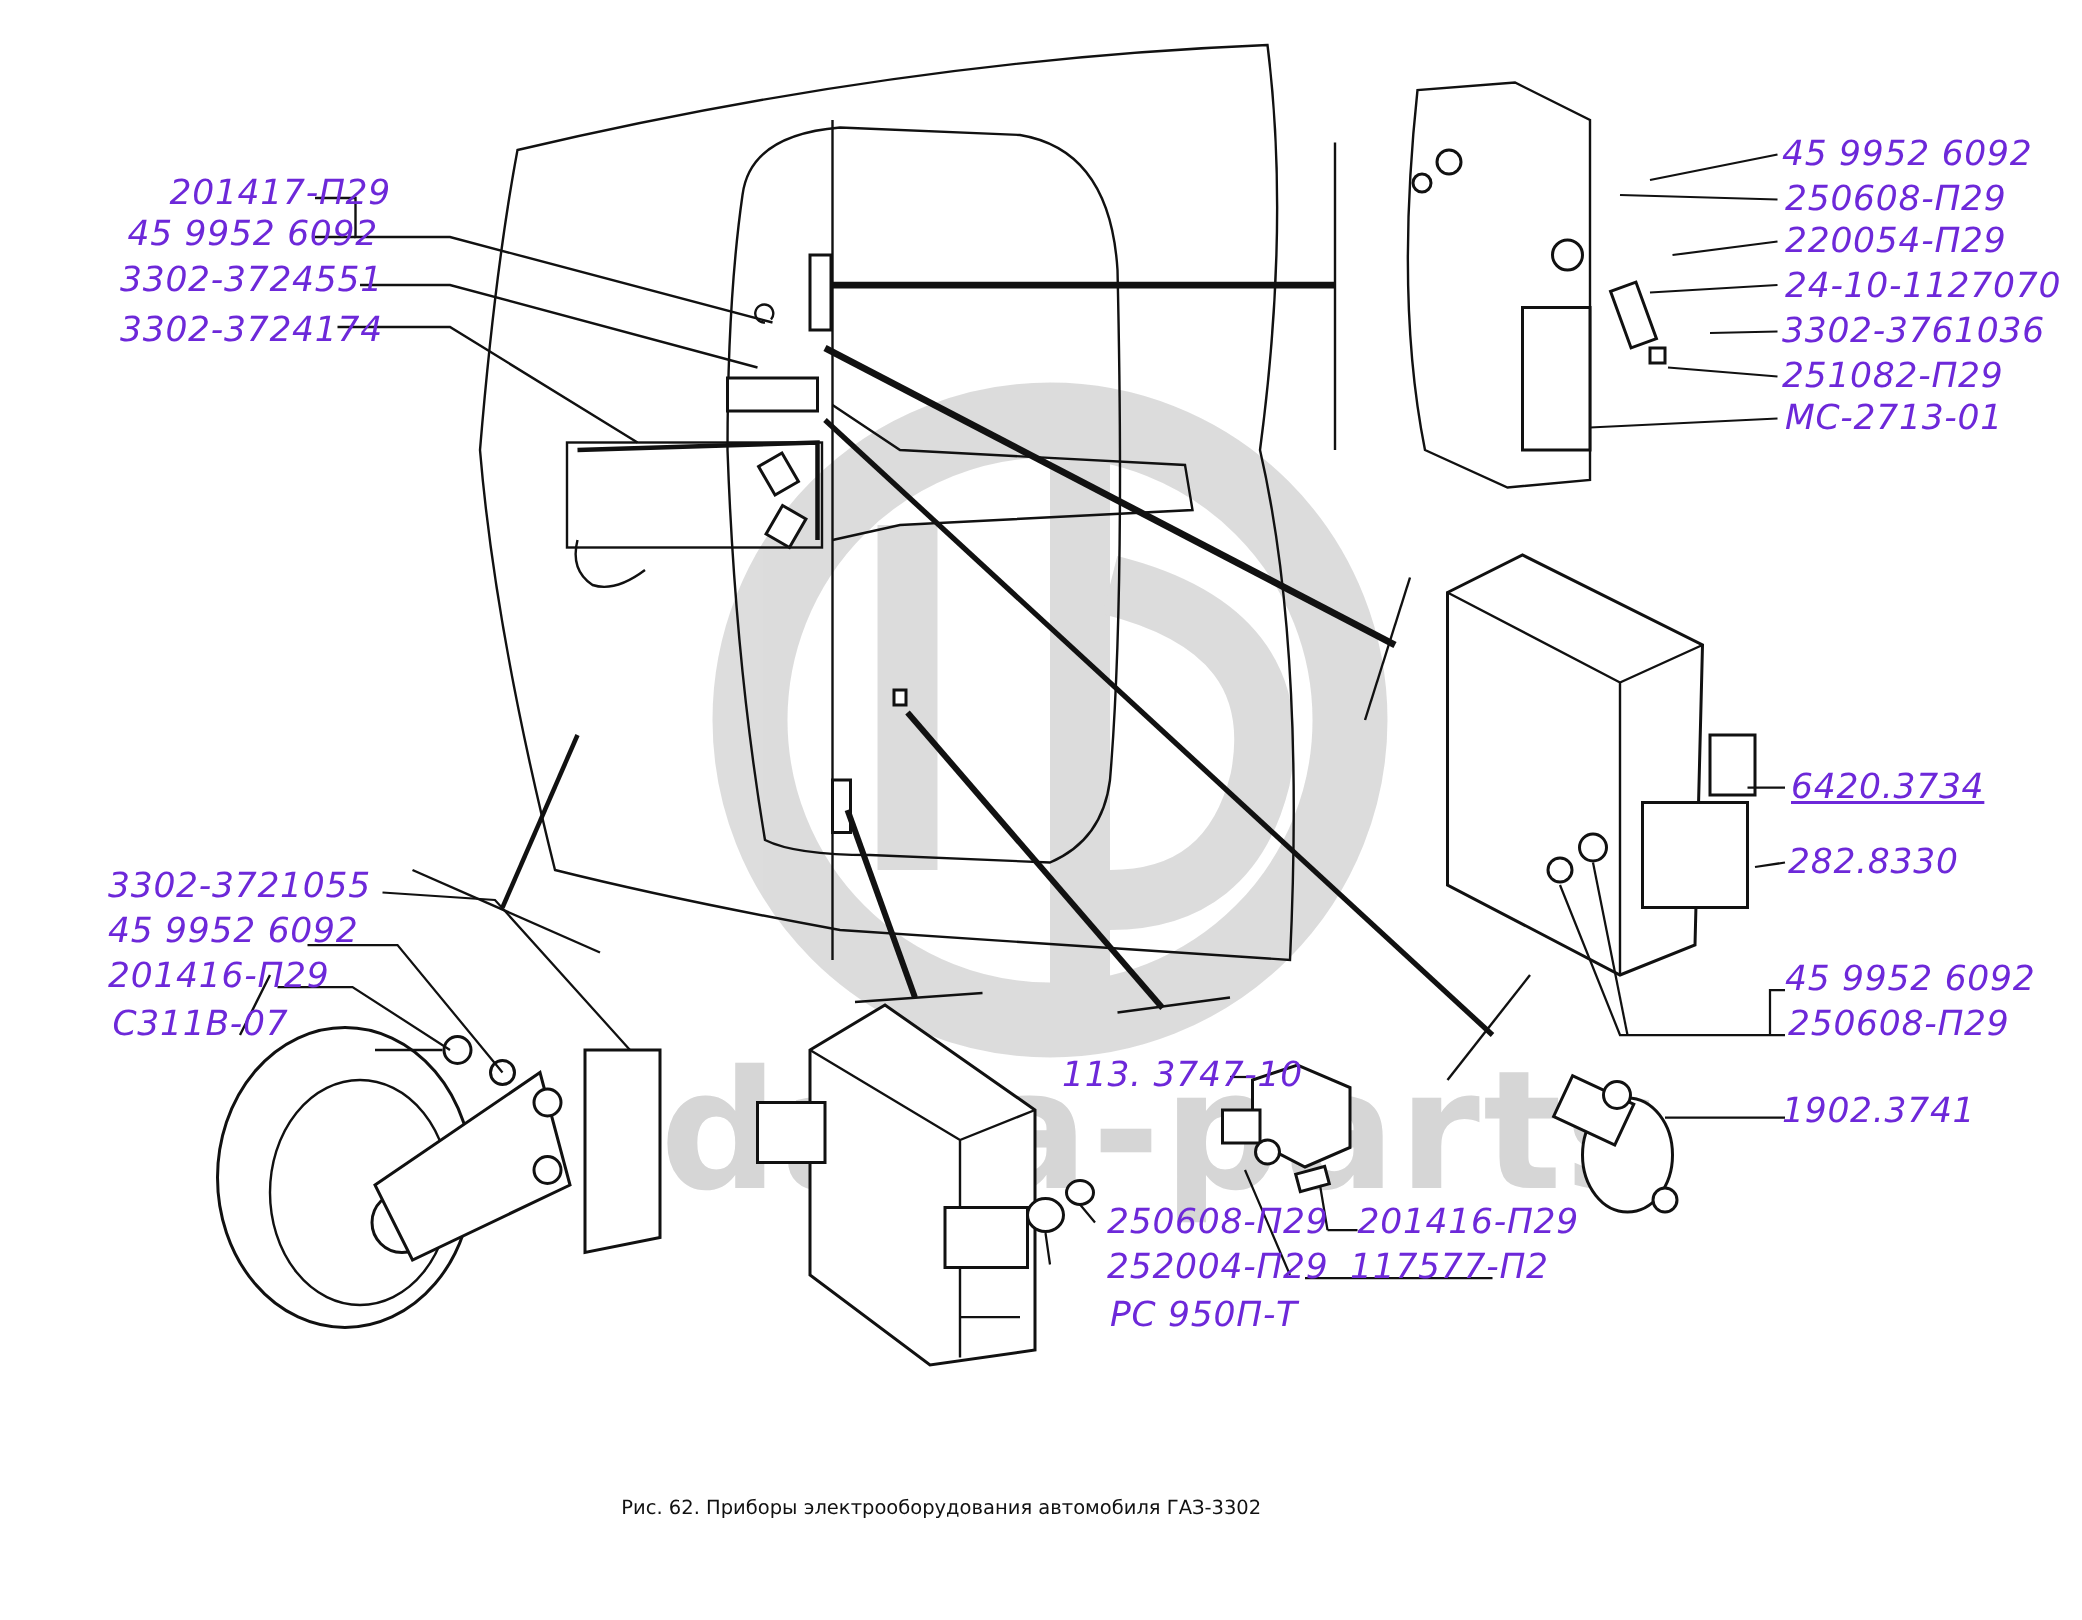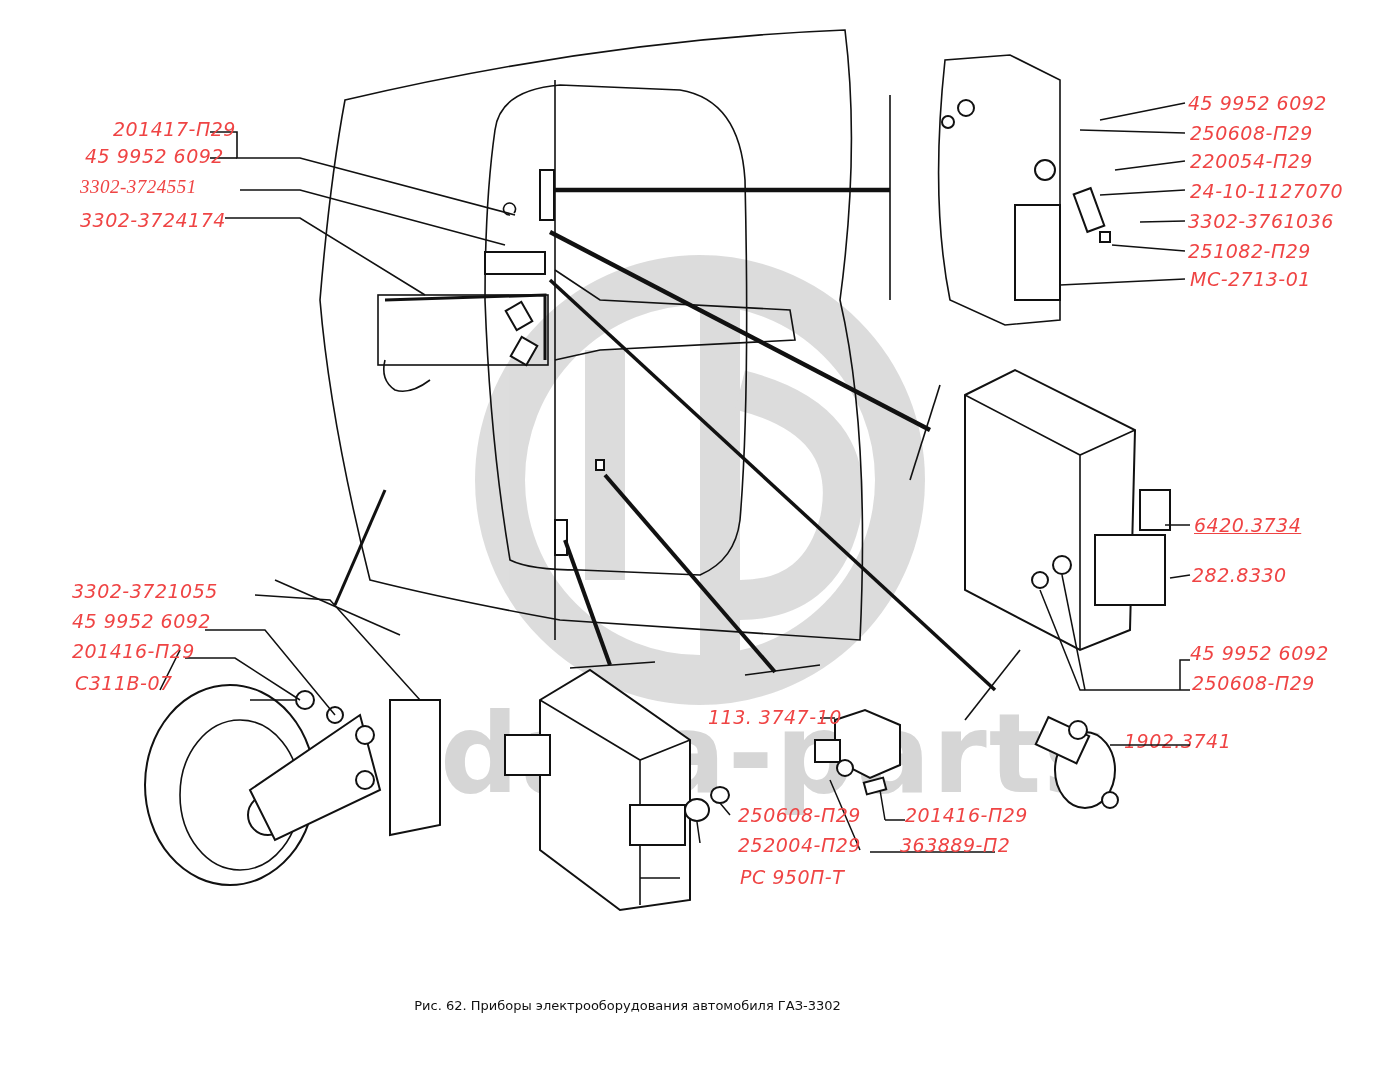"45 9952 6092" .lbl { color: #ef4444 -> #6d28d9; font-size: 19px -> 23px }
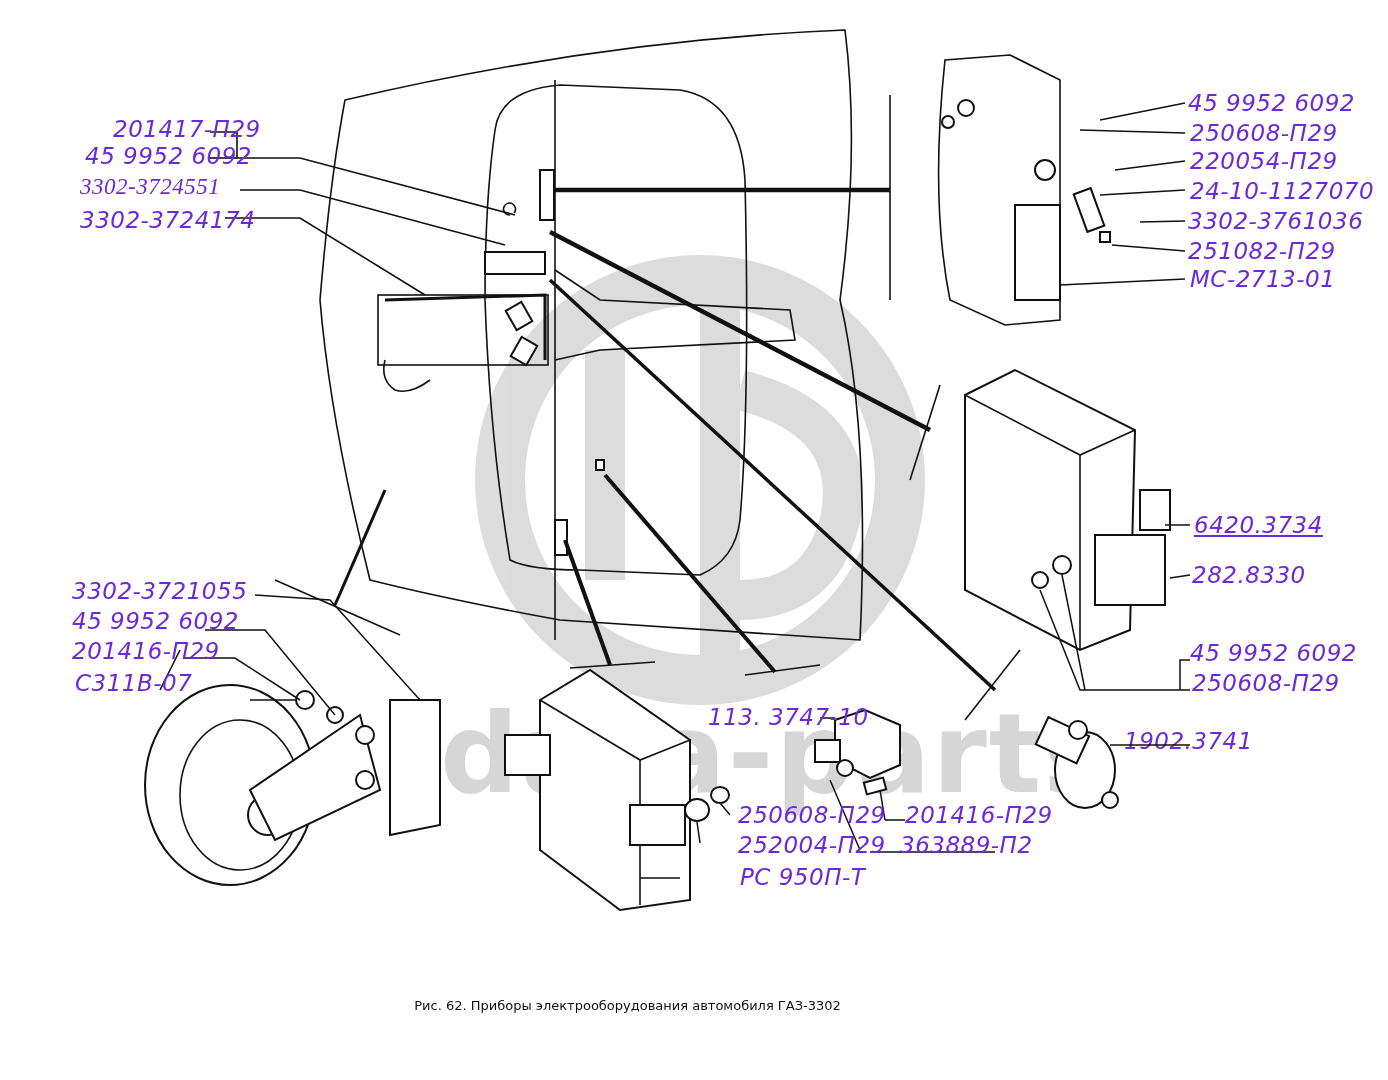"3302-3724551" div.lbl { font-family: Liberation Serif, serif -> none }
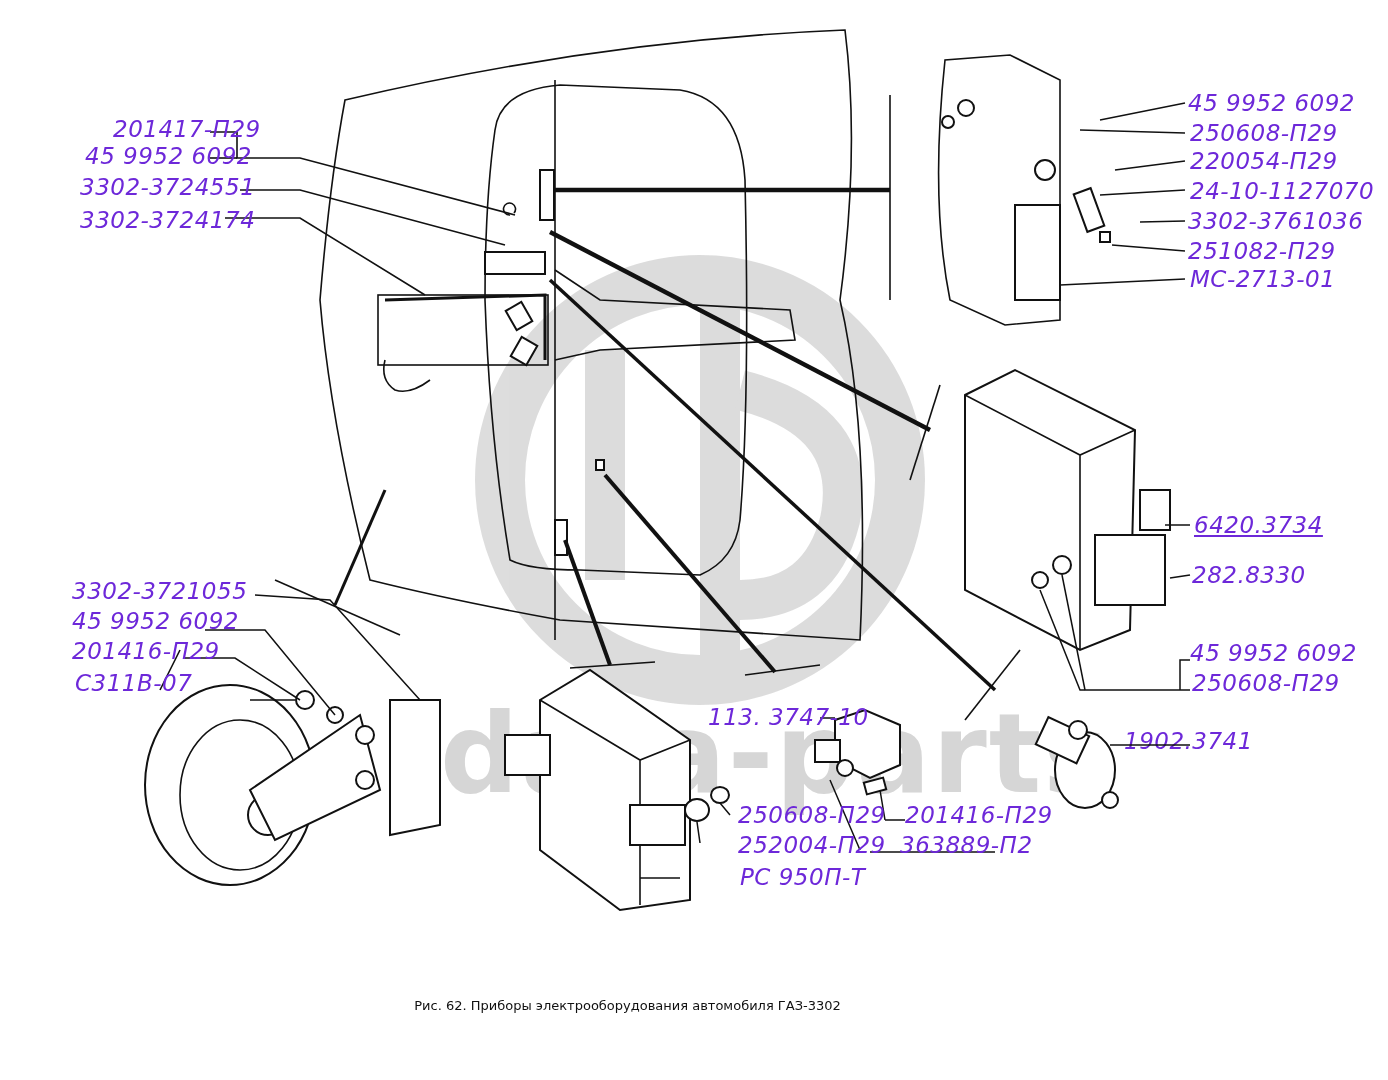"1902.3741" div.lbl { left: 1124px -> 1188px }
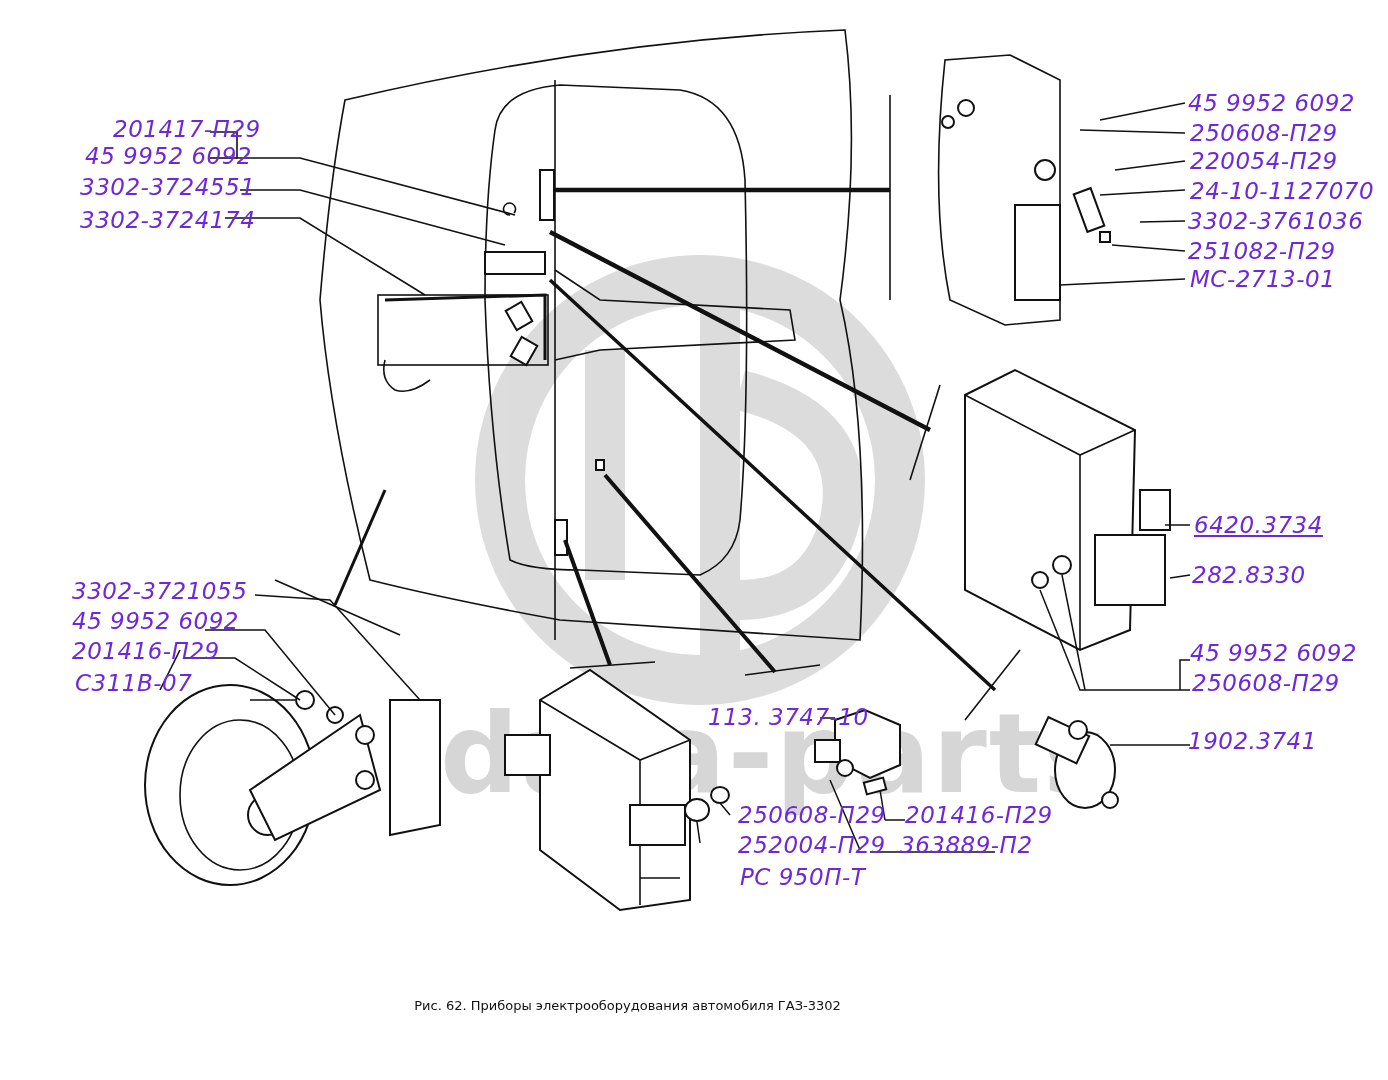"363889-П2" div.lbl { text: 363889-П2 -> 117577-П2 }
